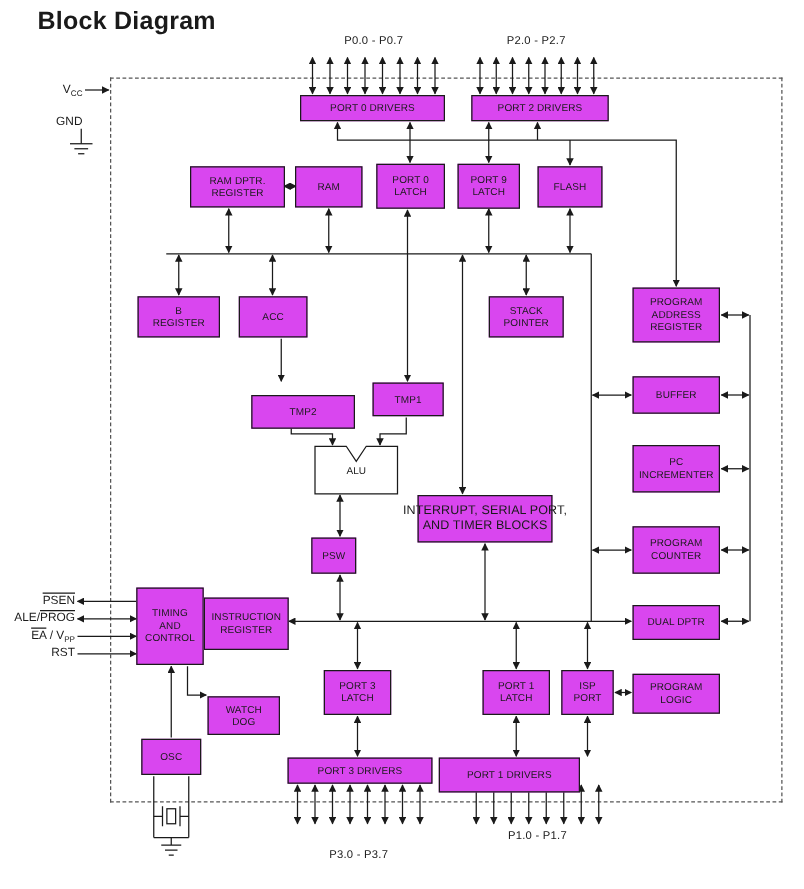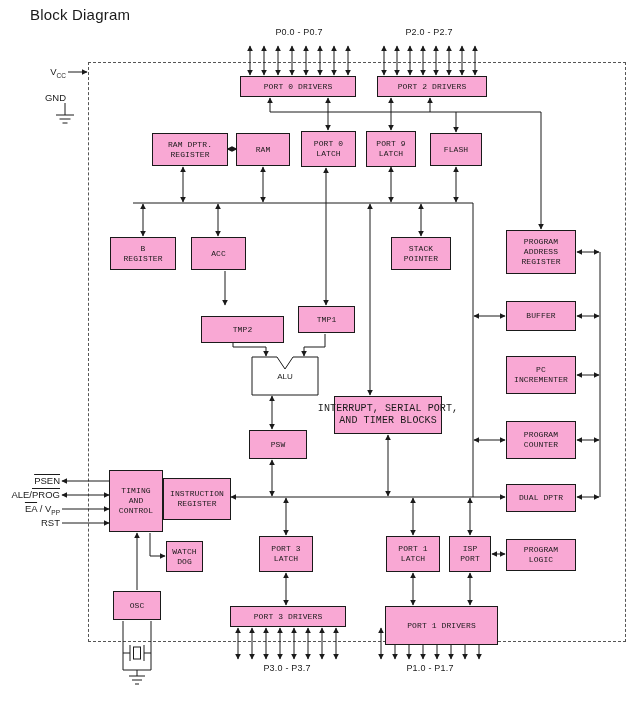"Block Diagram" #title { font-size: 15px -> 20px; font-weight: normal -> bold }
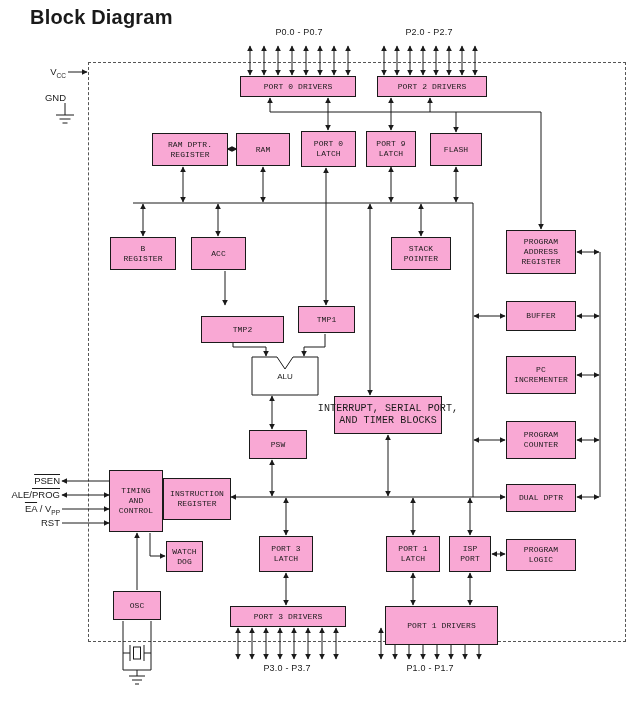"PORT 0 DRIVERS" .block { background: #f9a8d4 -> #d946ef; font-family: Liberation Mono, monospace -> none }
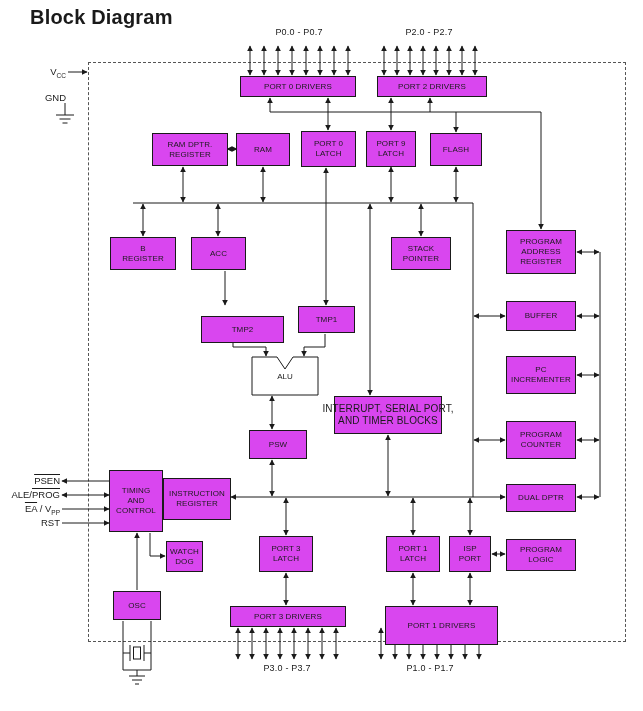"PSW" div.block { width: 58px -> 36px }
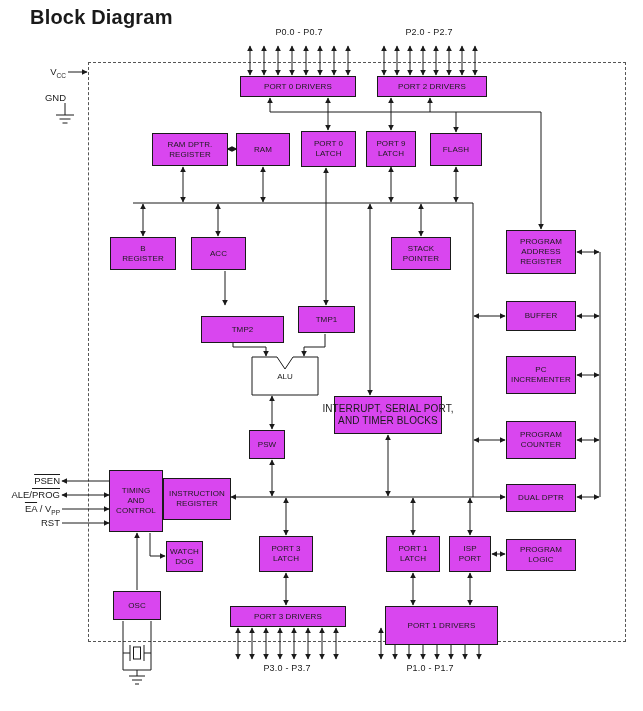"WATCH" div.block { top: 541px -> 557px; width: 37px -> 58px }
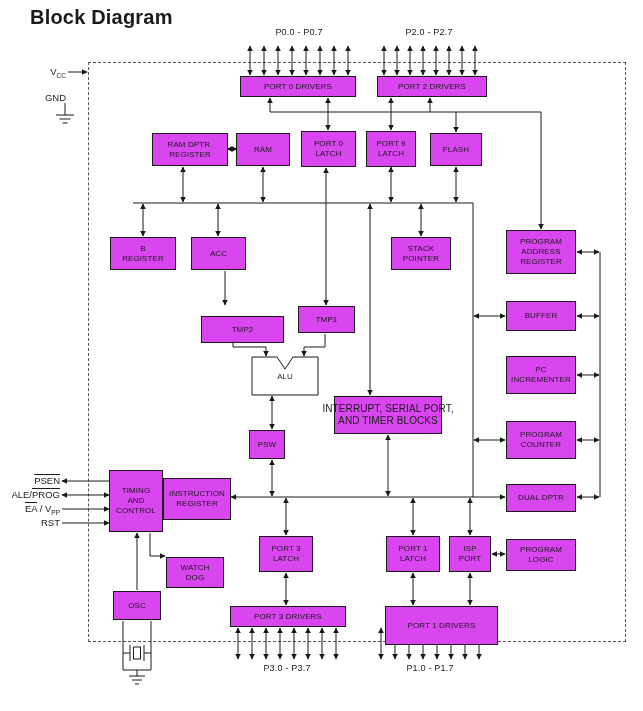"PORT 1 DRIVERS" div.block { height: 39px -> 28px; left: 385px -> 351px }
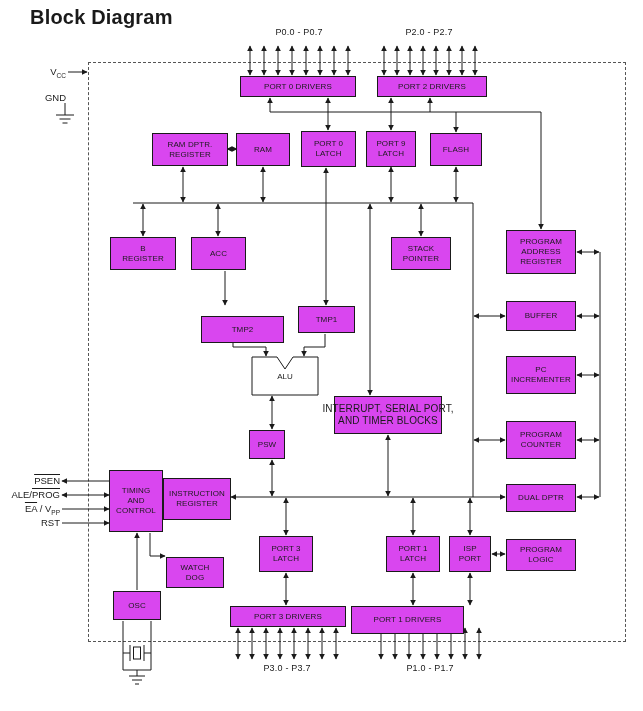"P3.0 - P3.7" div.pinlabel { top: 663px -> 678px }
